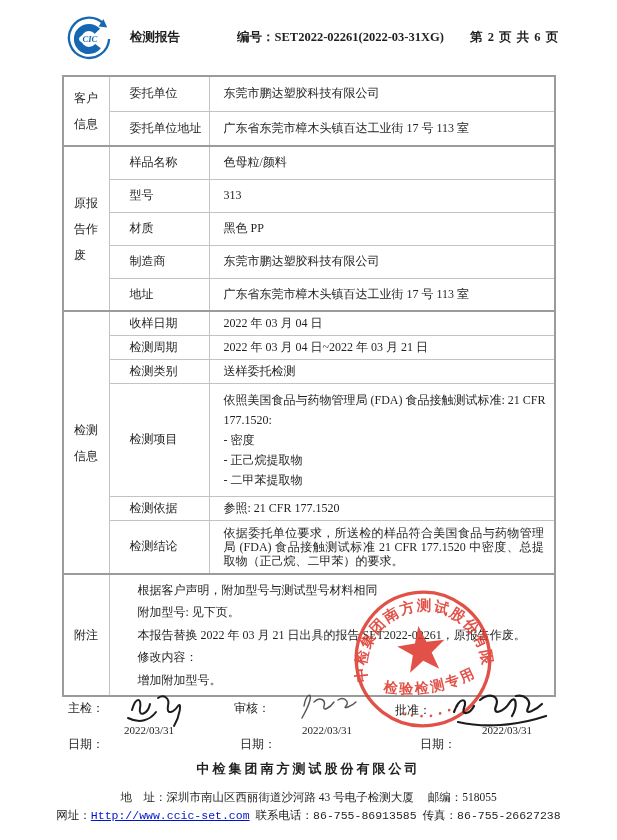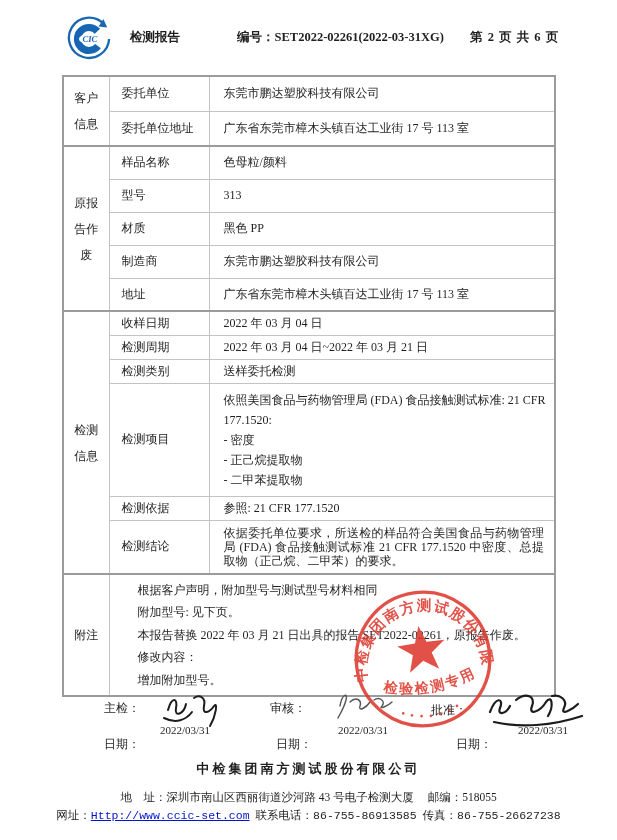"客户信息" td.sec { text-align: center -> left }
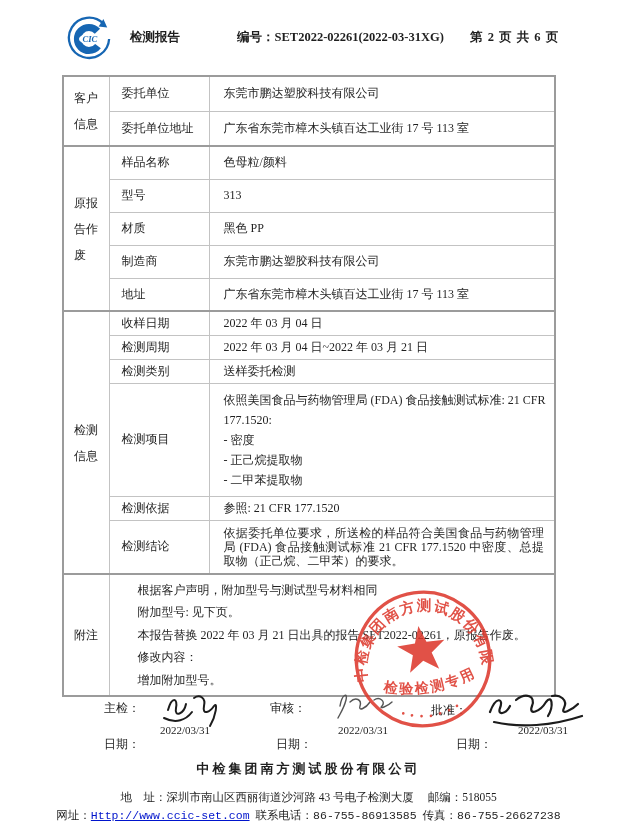"委托单位" td.lbl { padding: 2px 0 2px 12px -> 2px 0 2px 20px }
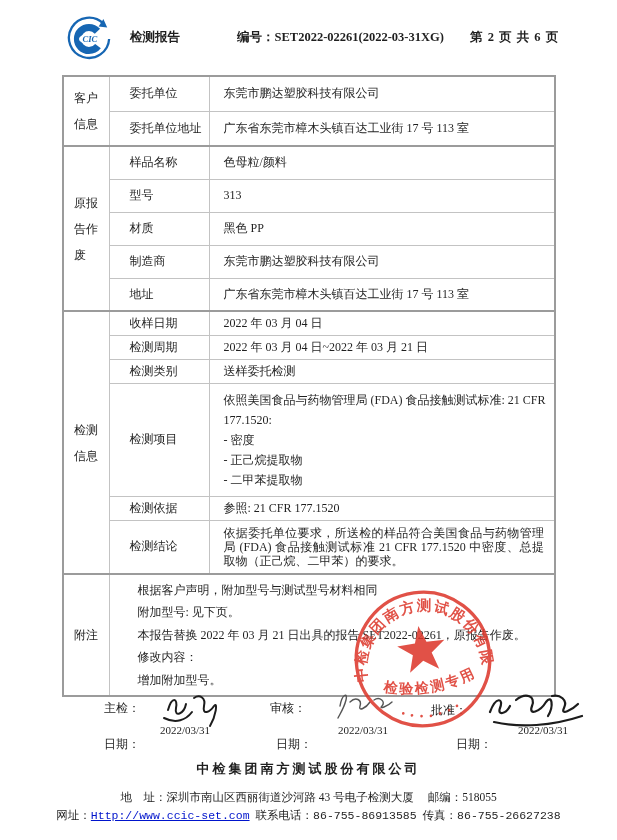"主检：" .sig-area { margin-left: 36px -> none }
